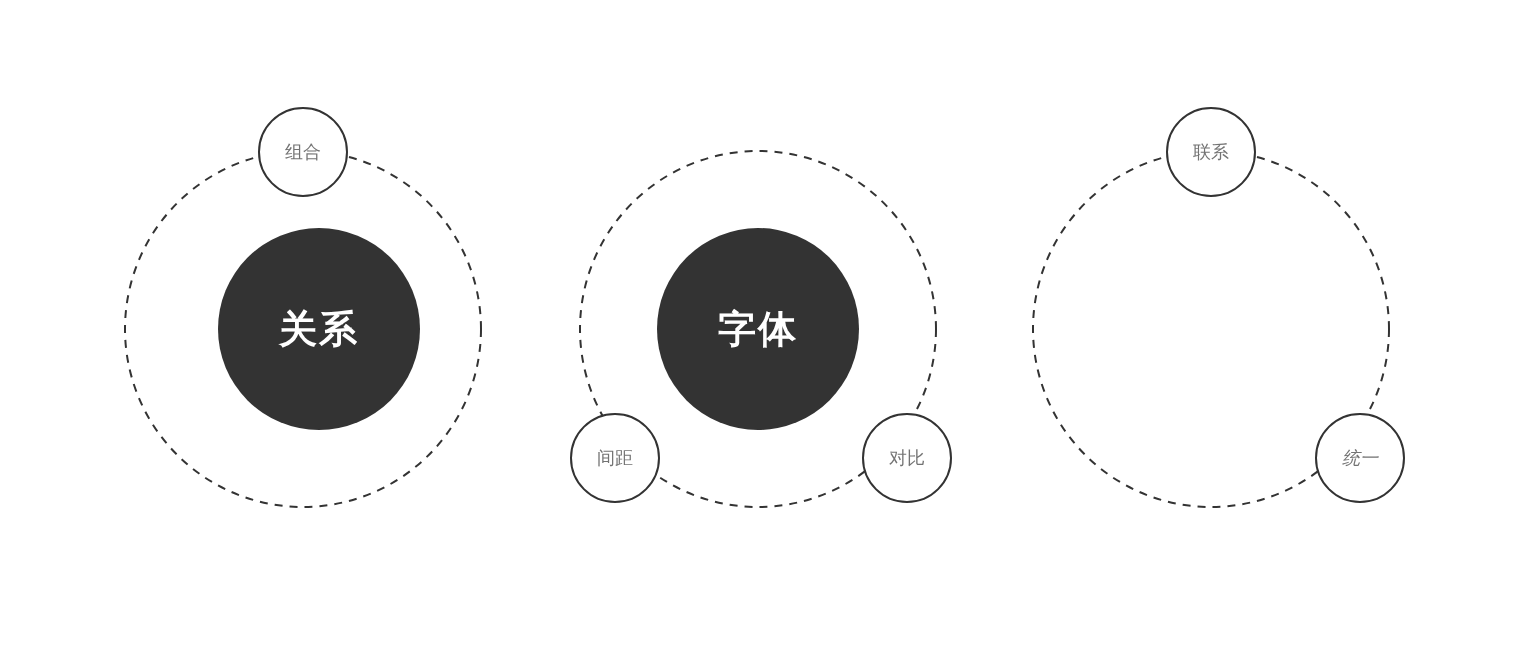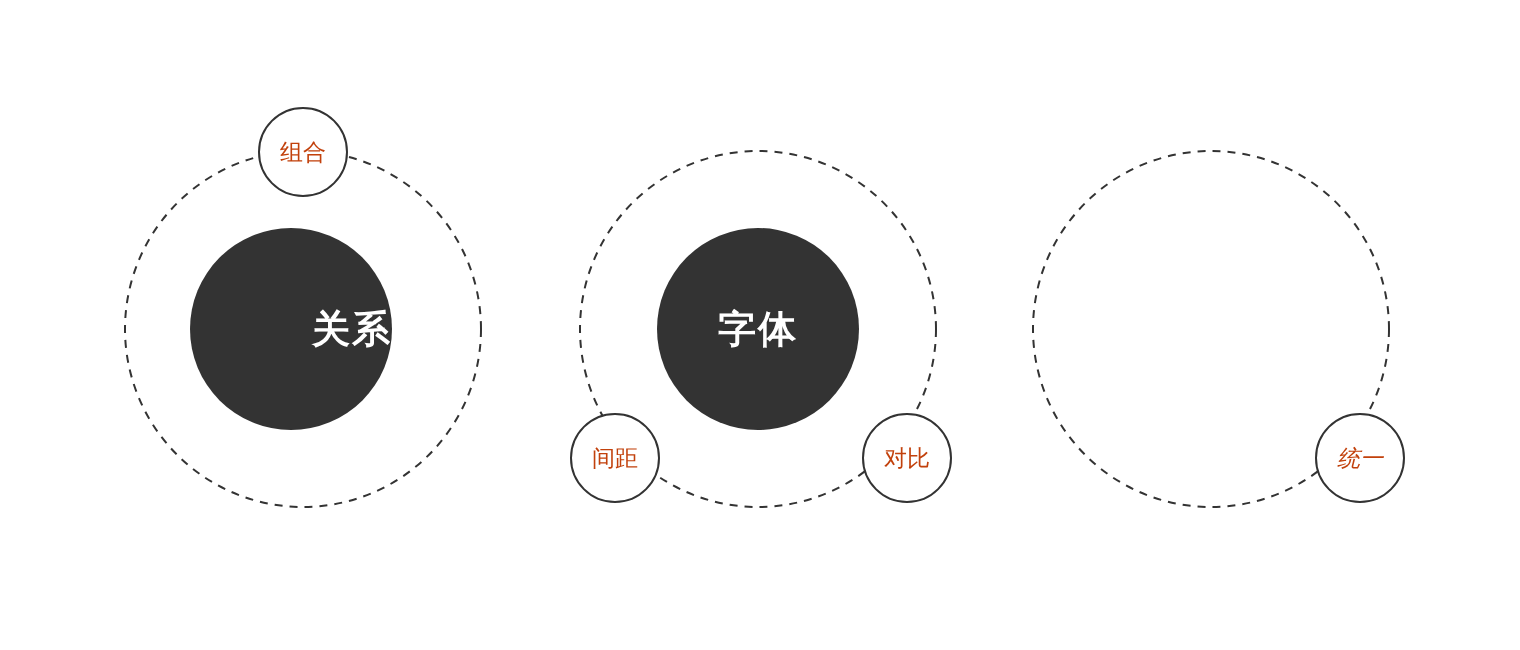"组合" .node-label { color: #c2410c -> #737373; font-size: 23px -> 18px }
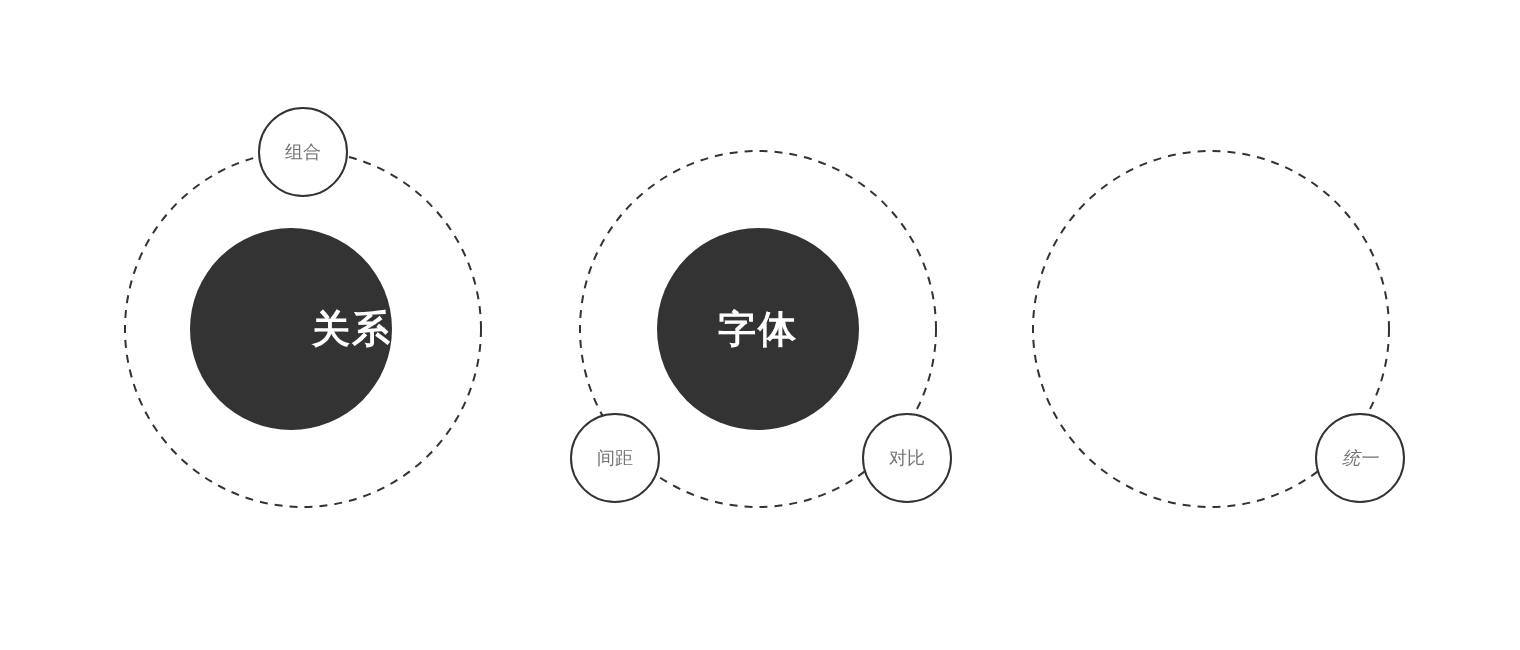"联系" div.node { html: none -> <div> <span>联系</span> </div> }
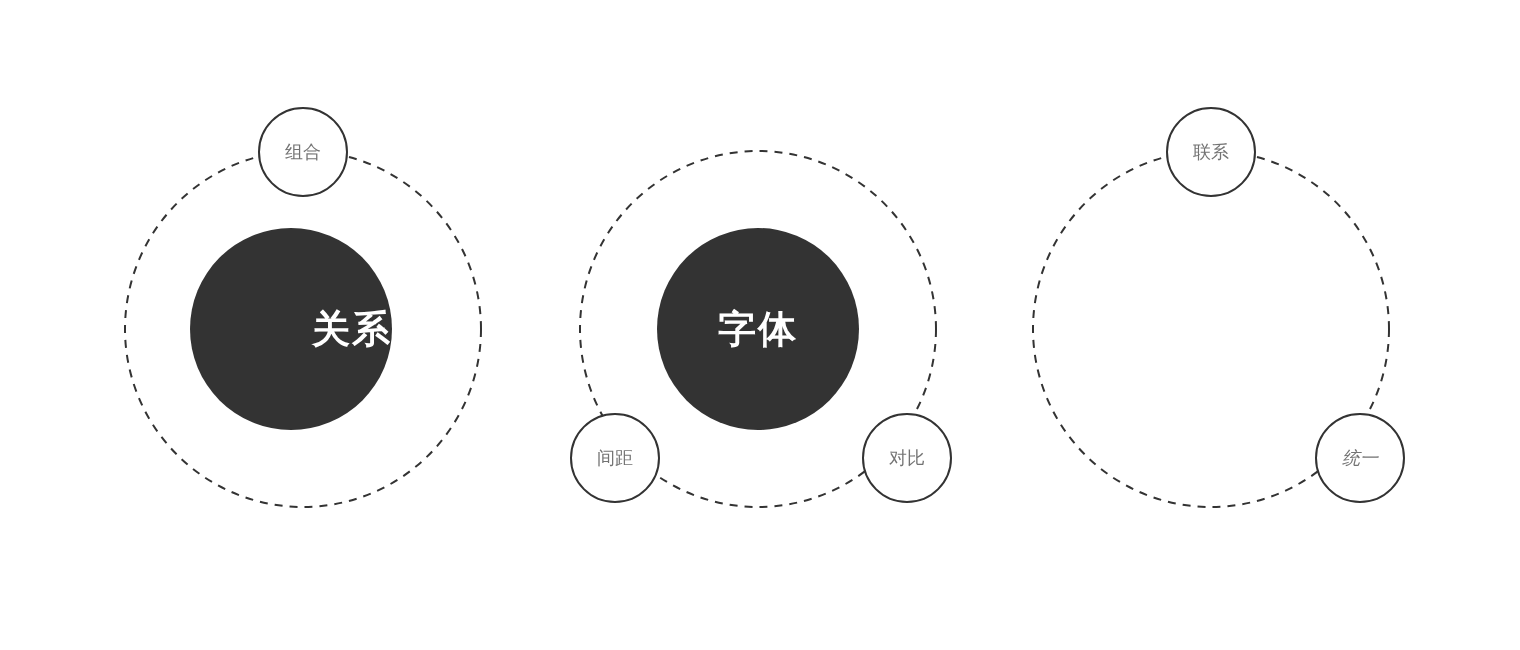"关系" div.core { justify-content: flex-end -> none; left: 190px -> 218px }
